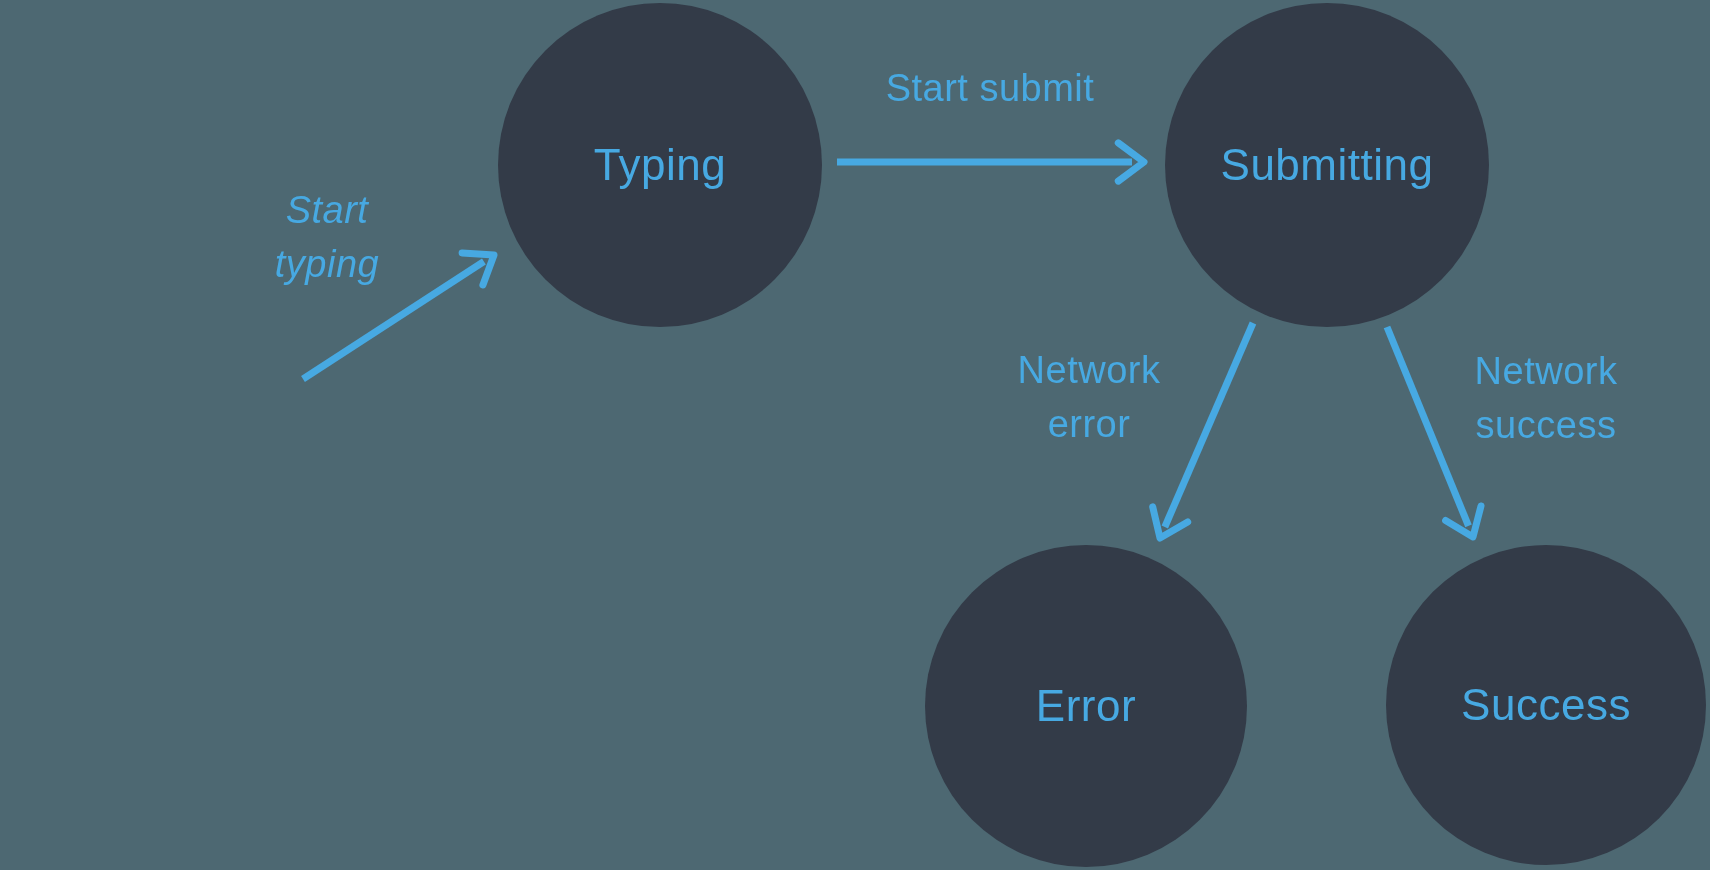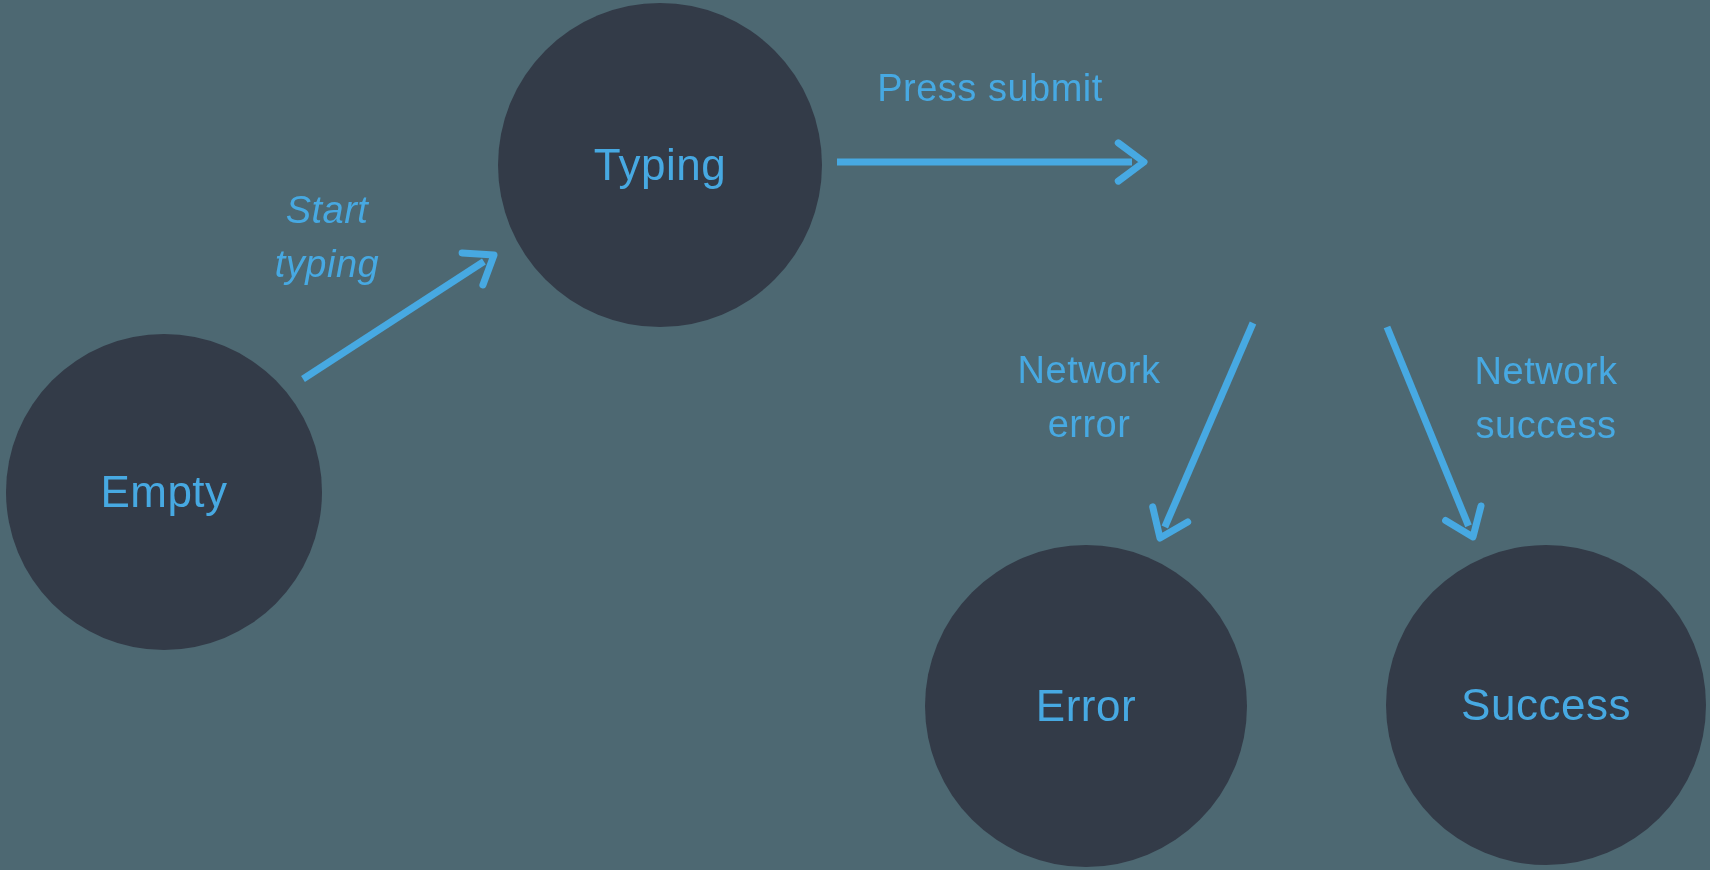"Press submit" div.edge-label { text: Press -> Start }
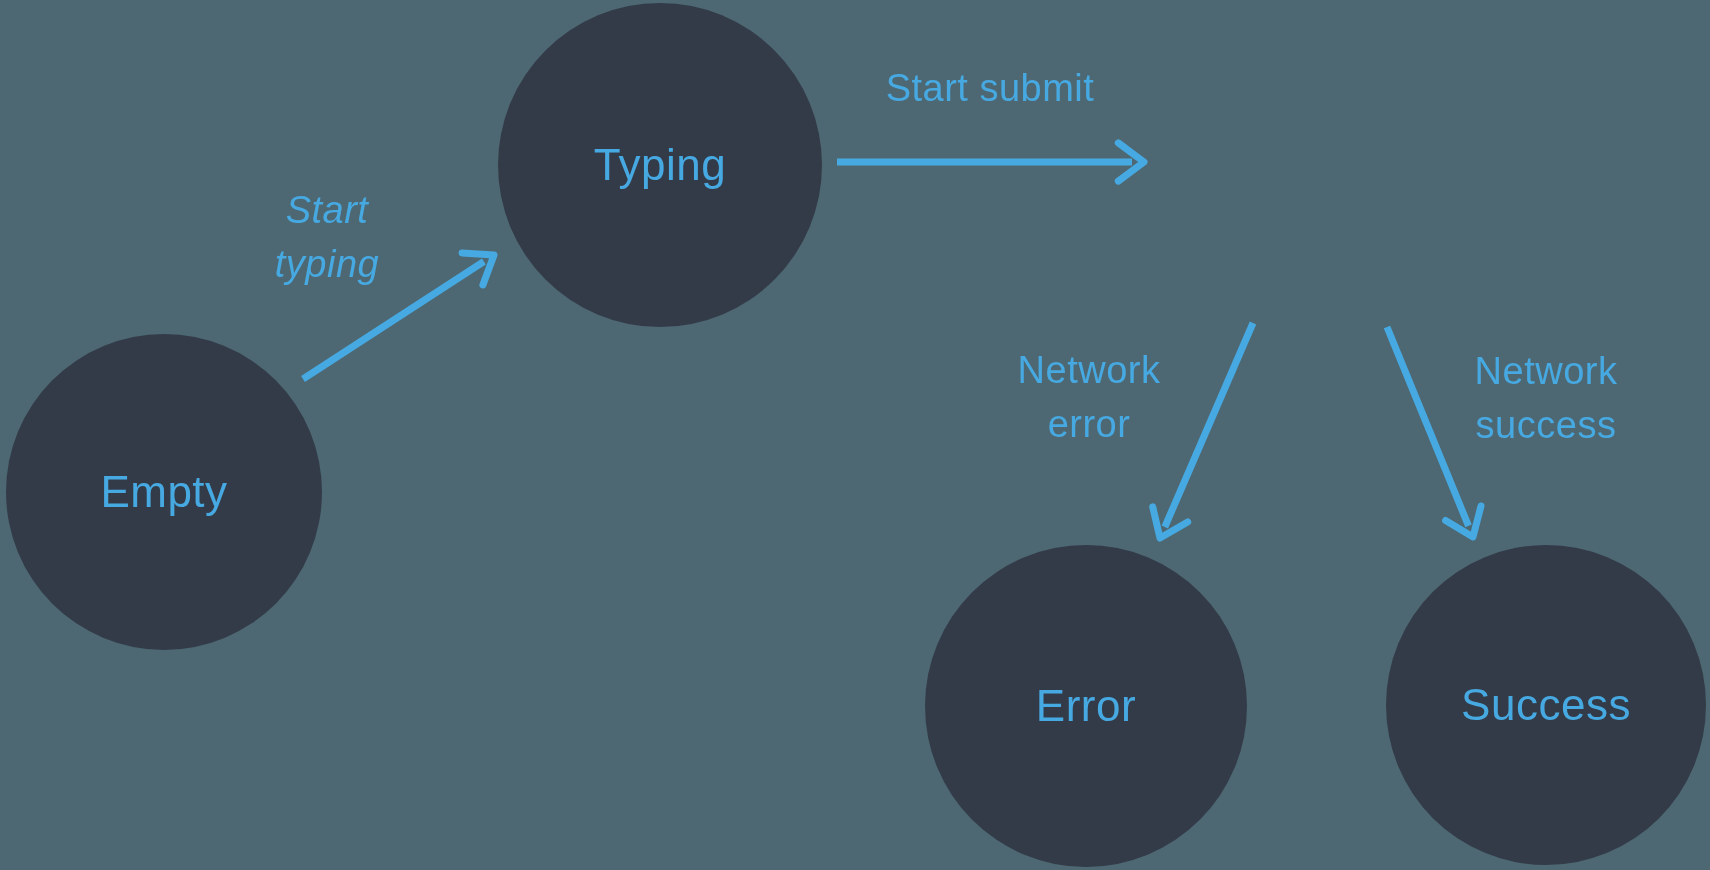"Submitting" div.node { html: none -> <div> <span>Submitting</span> </div> }
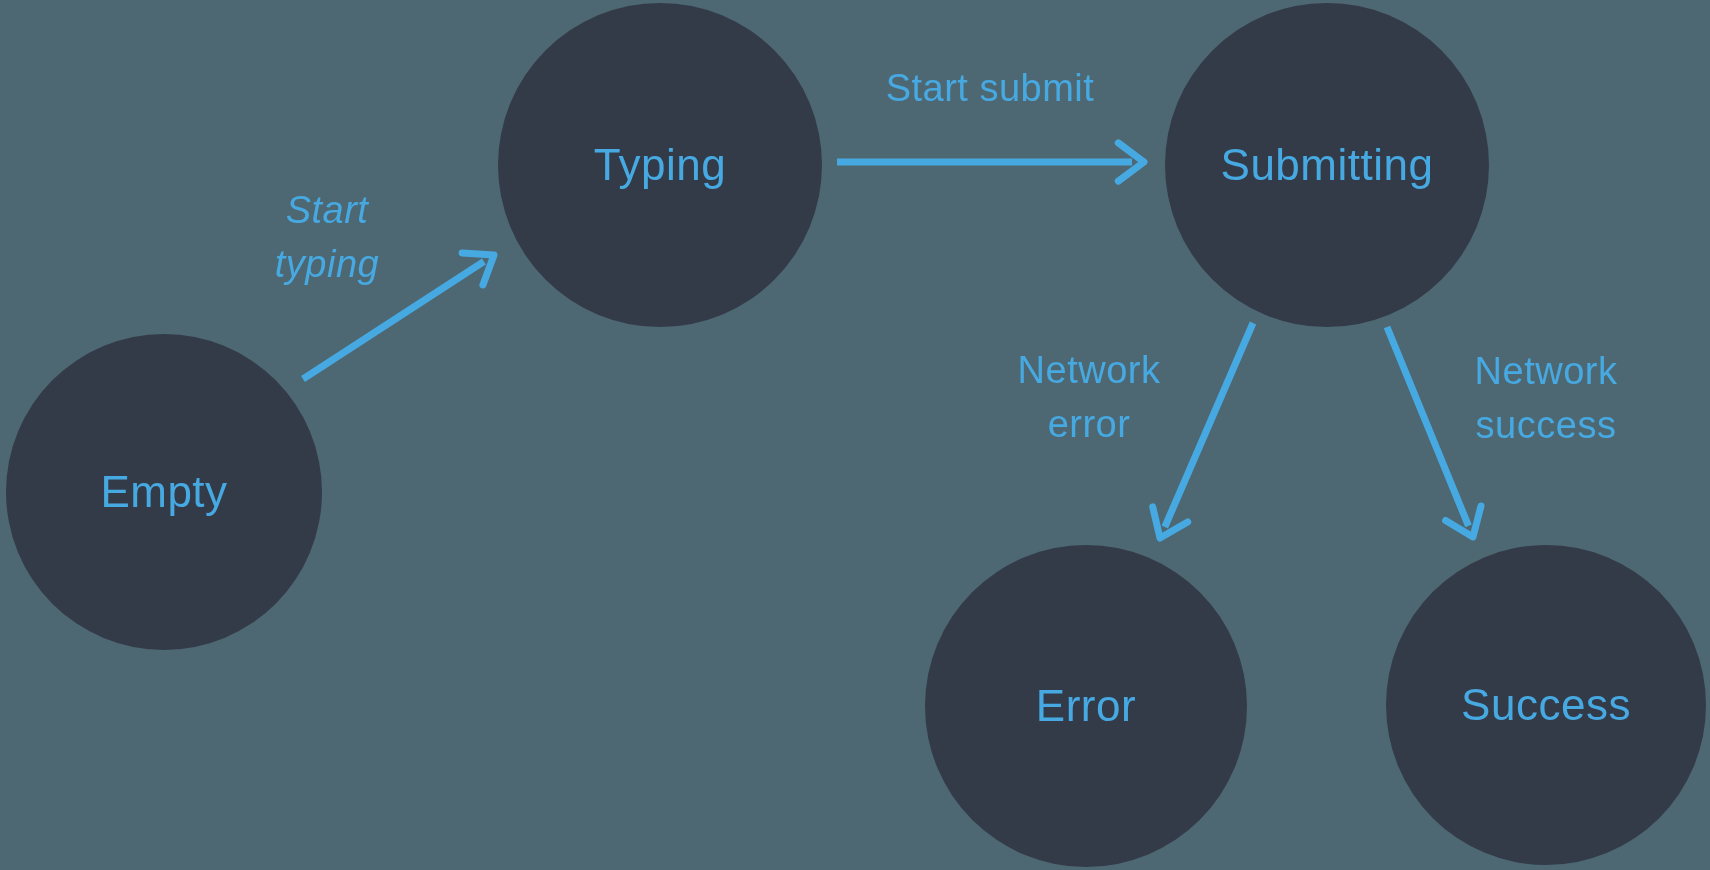"Empty" div.node { html: <div> <span>Empty</span> </div> -> none }
